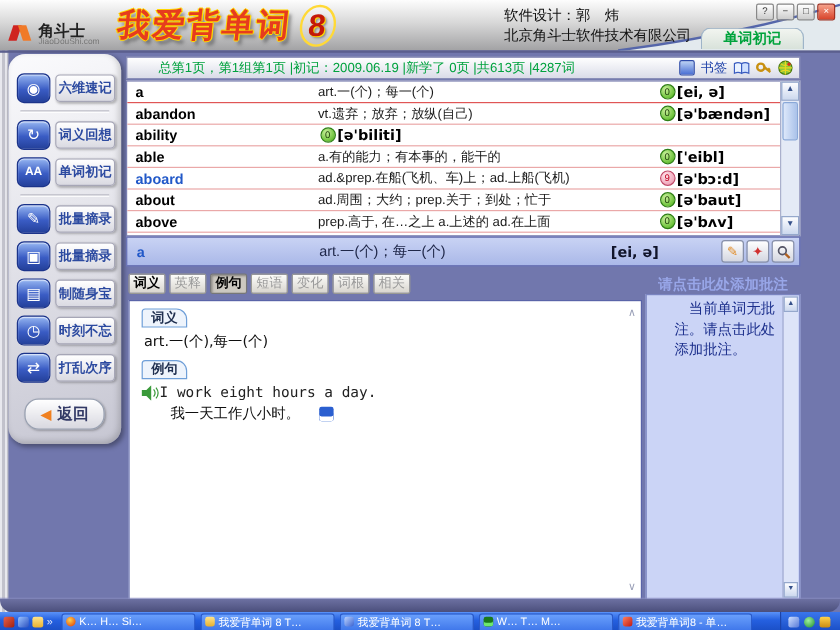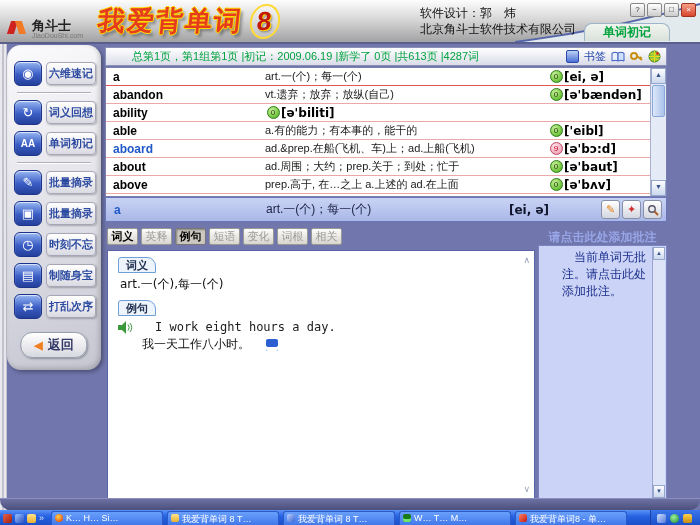"时刻不忘" div.side-btn { order: before "制随身宝" -> after "制随身宝" }
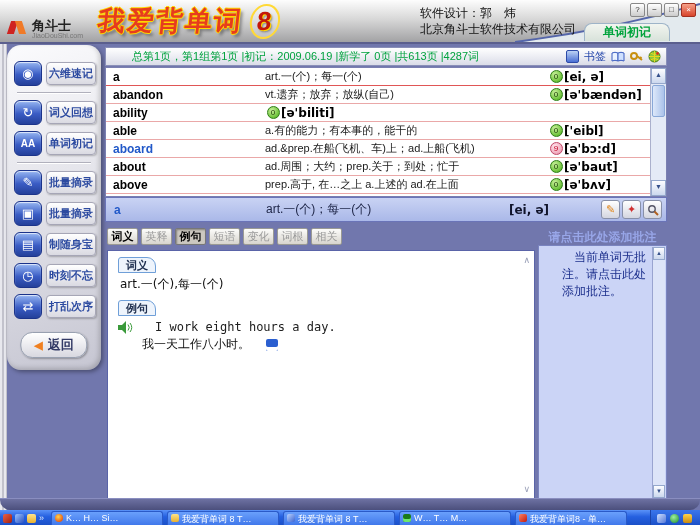"I work eight hours a" .ex-en { gap: 22px -> 0 }
